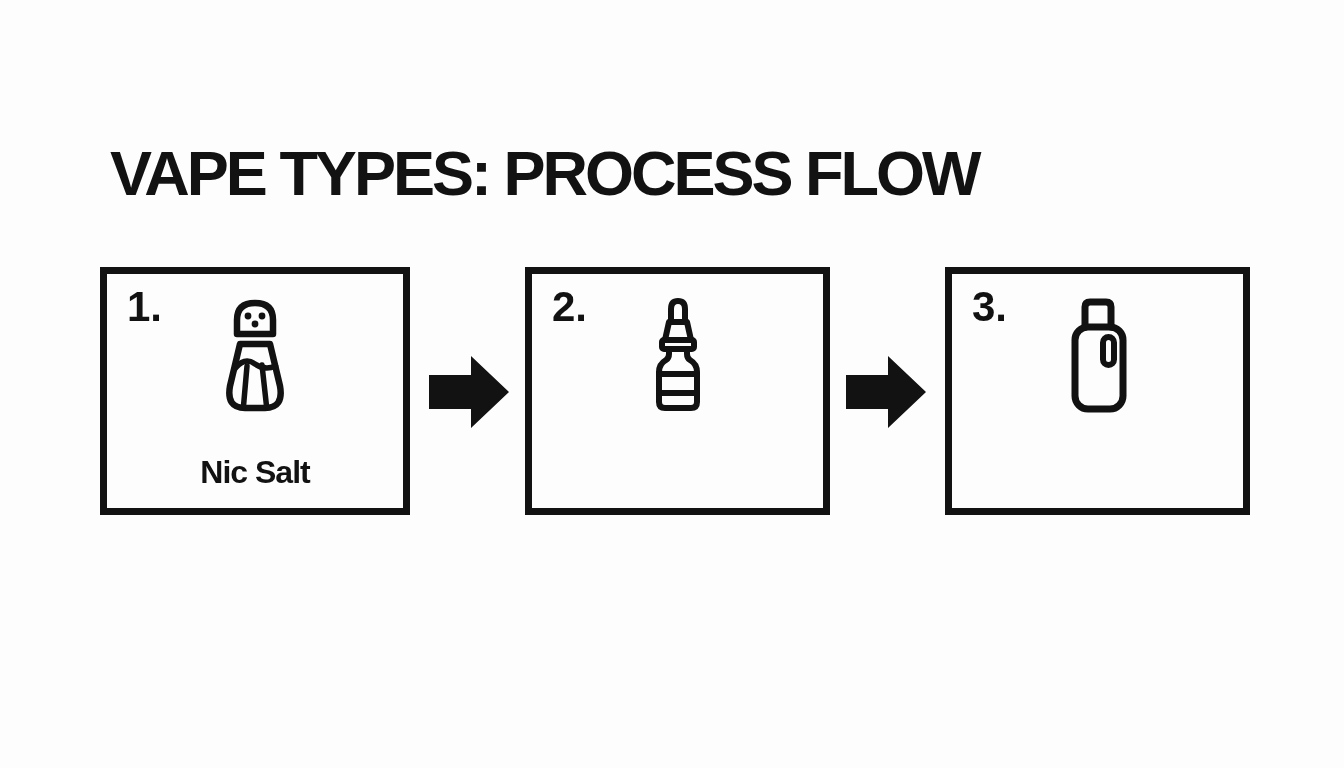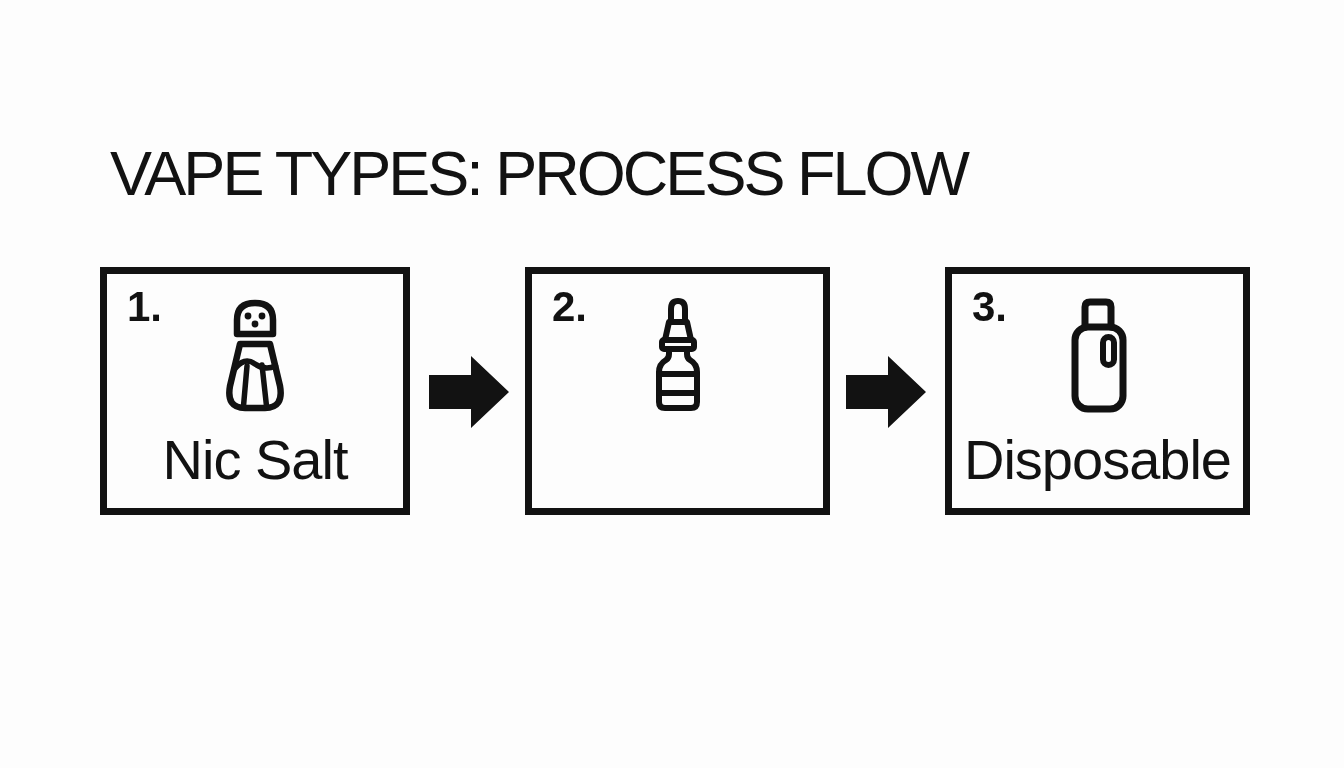"VAPE TYPES: PROCESS FLOW" .title { font-weight: 400 -> 700 }
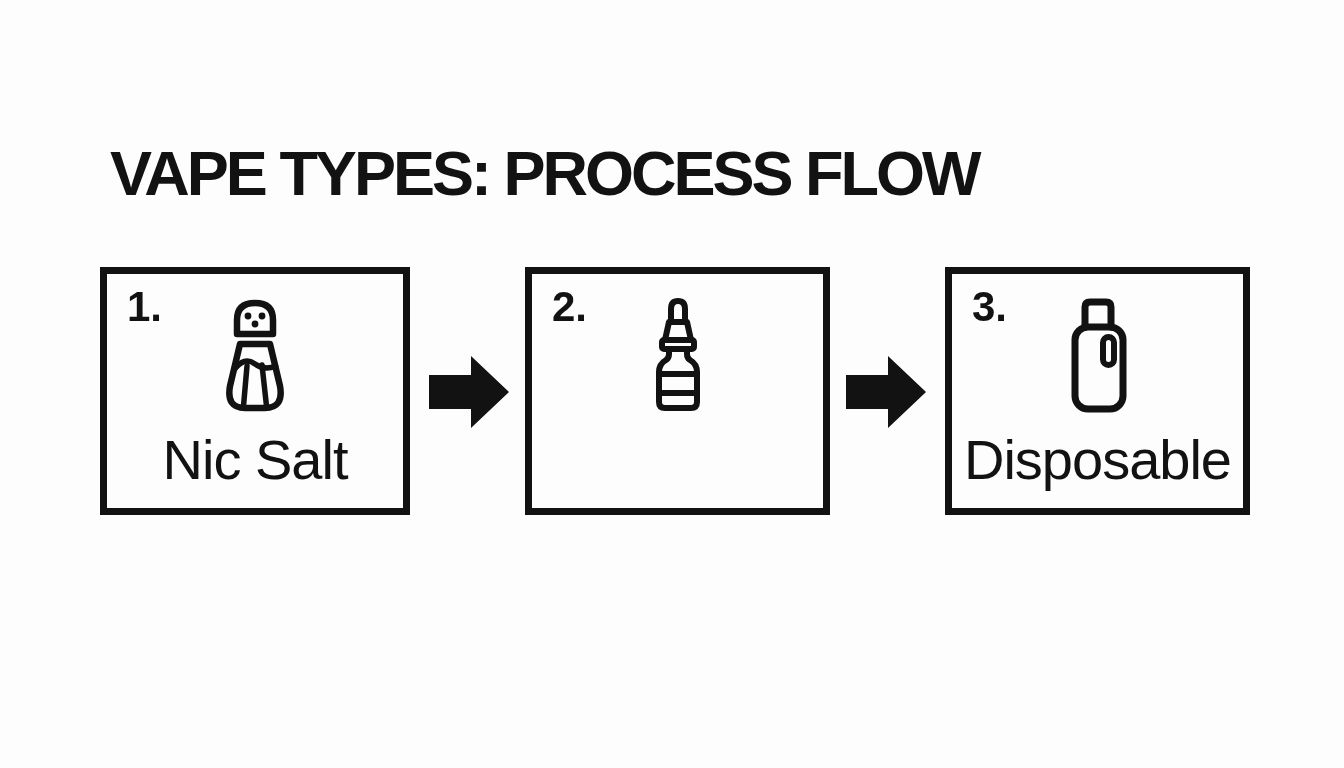"Nic Salt" .step-label { font-size: 56px -> 32px; font-weight: 400 -> 700 }
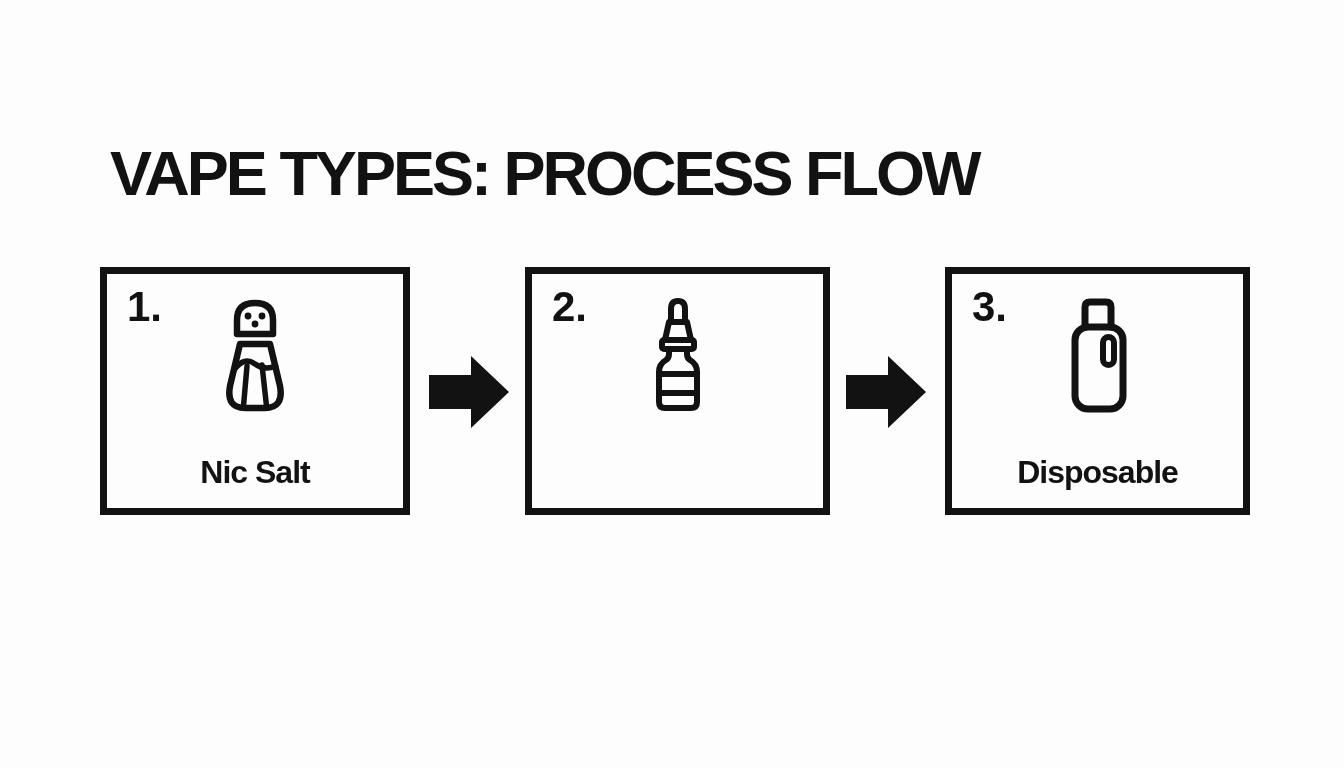"Disposable" div.step-label { html: <div>Disposable</div> -> none }
